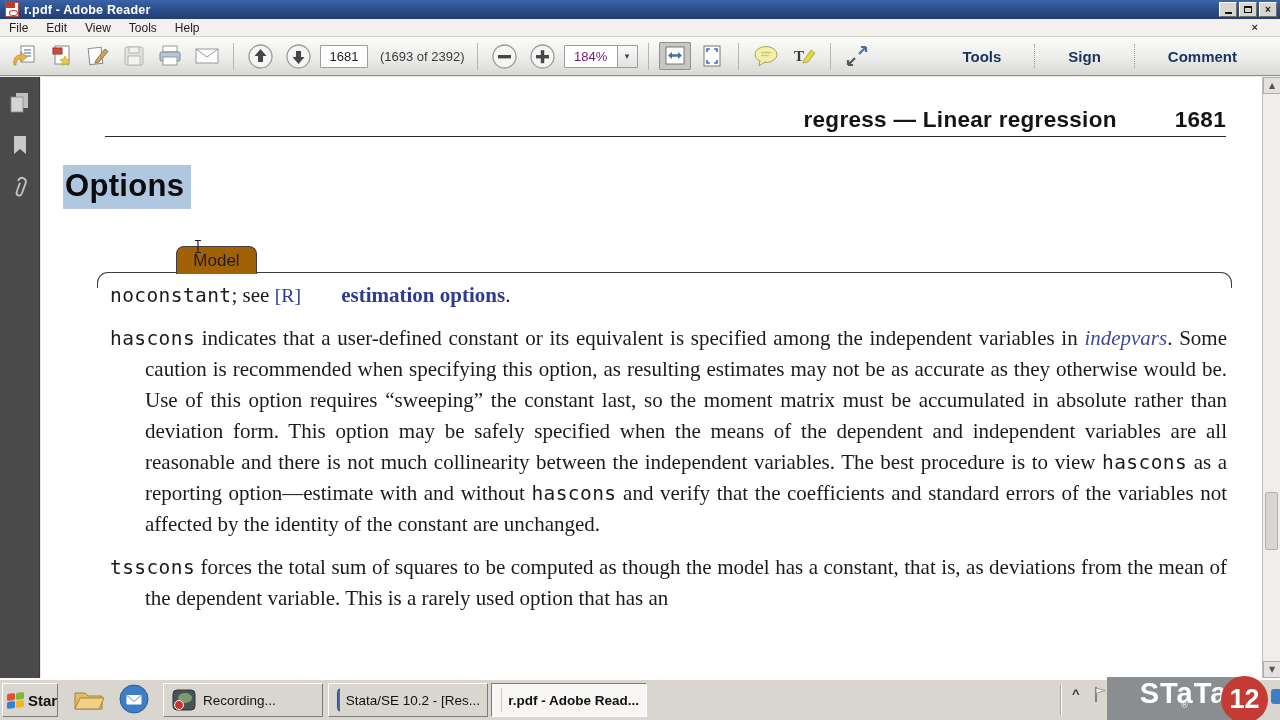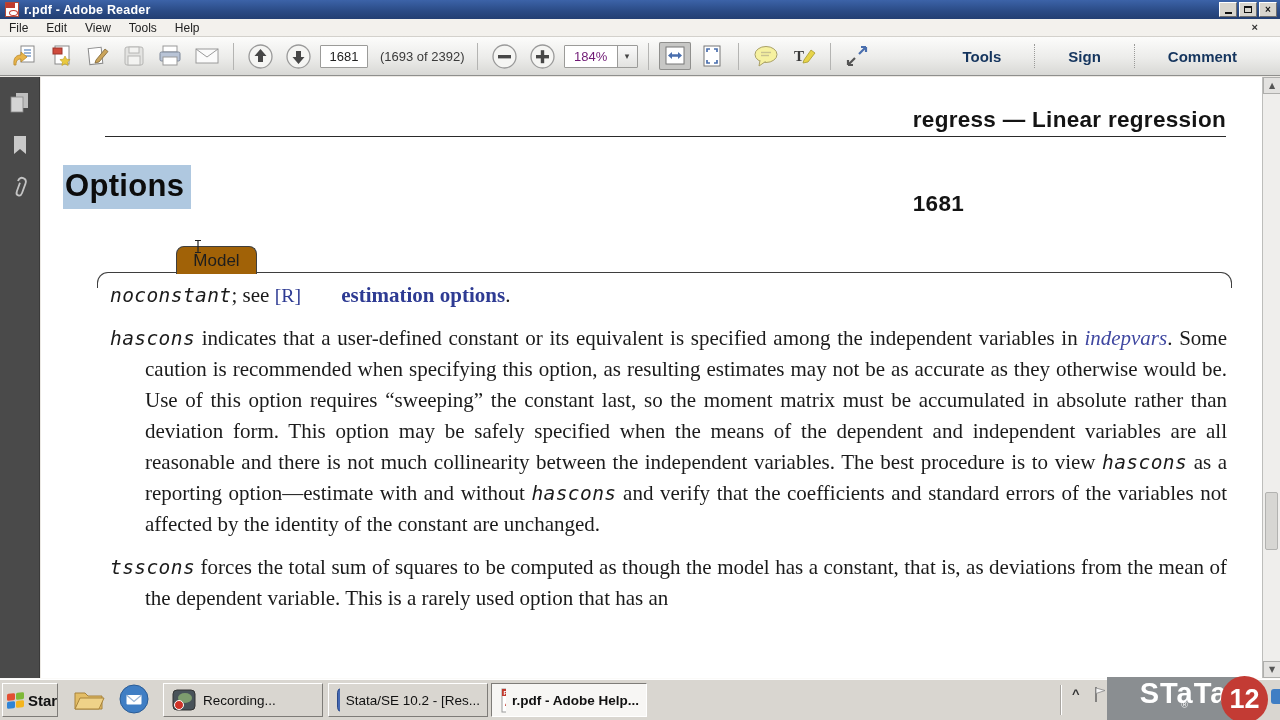"regress — Linear regression" .doc-header { flex-direction: column -> none }
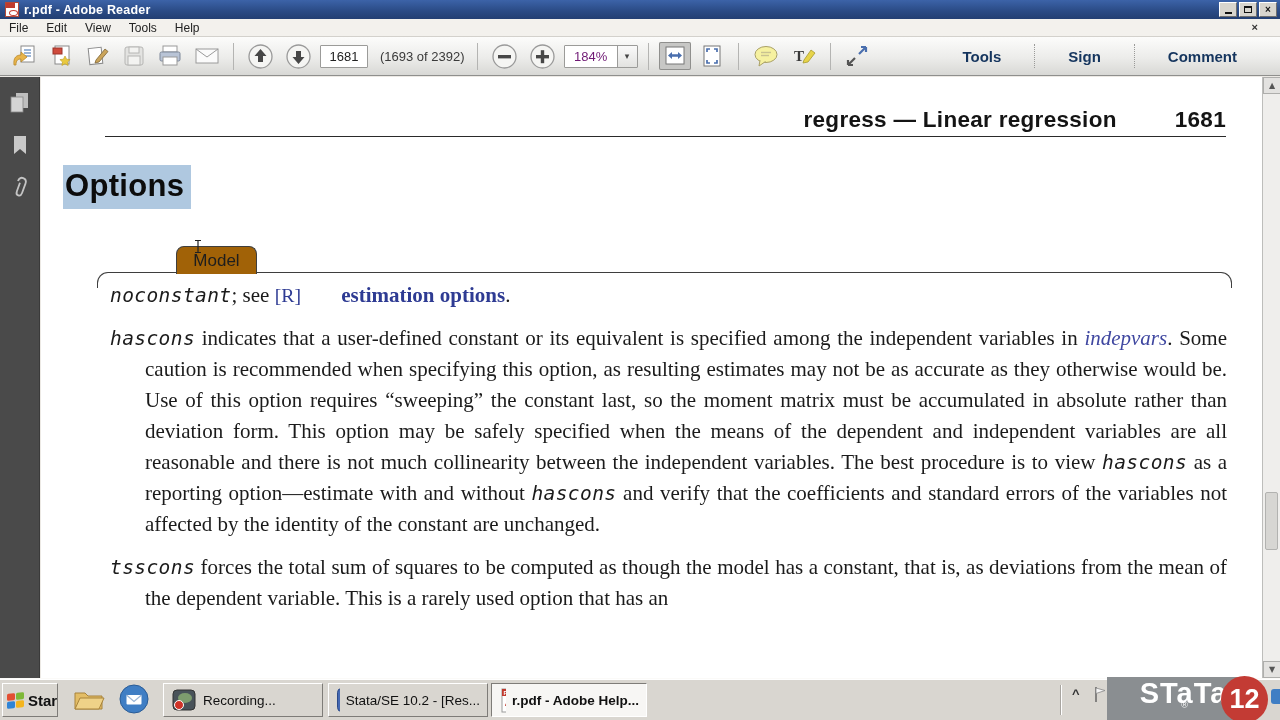"noconstant" .seg-mono { font-style: italic -> none }
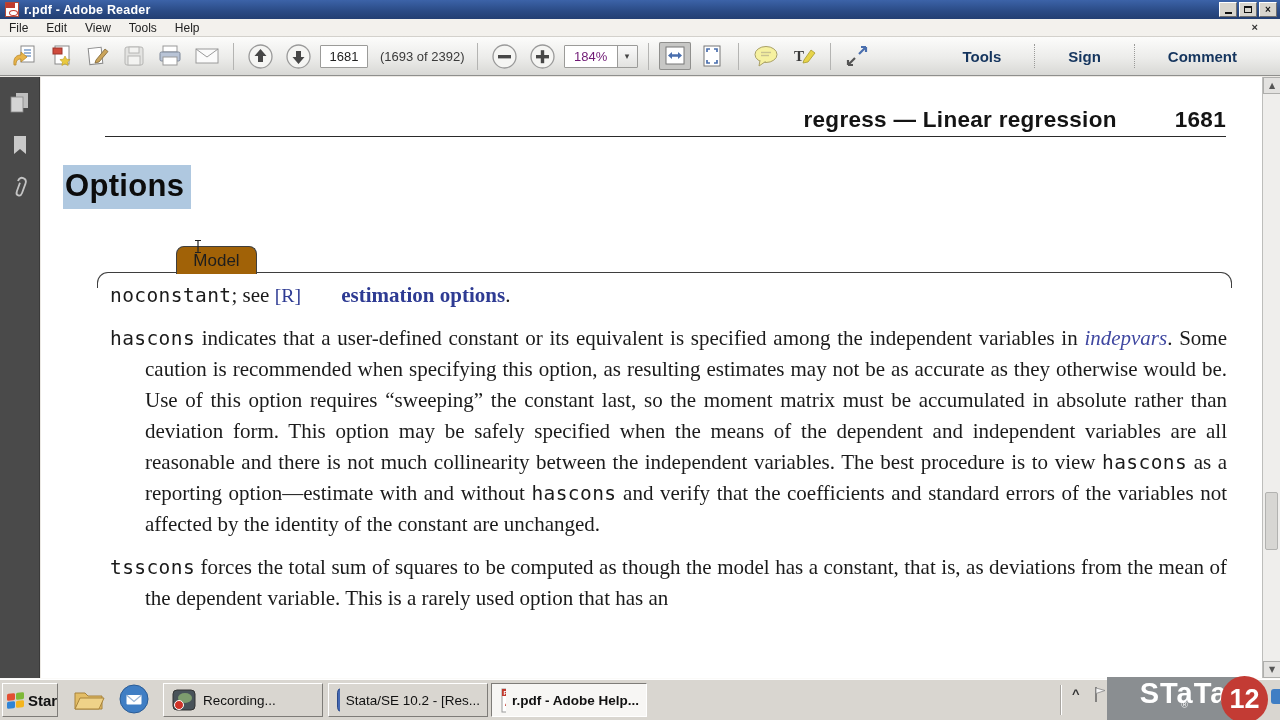"r.pdf - Adobe Help..." span { text: Help -> Read }
